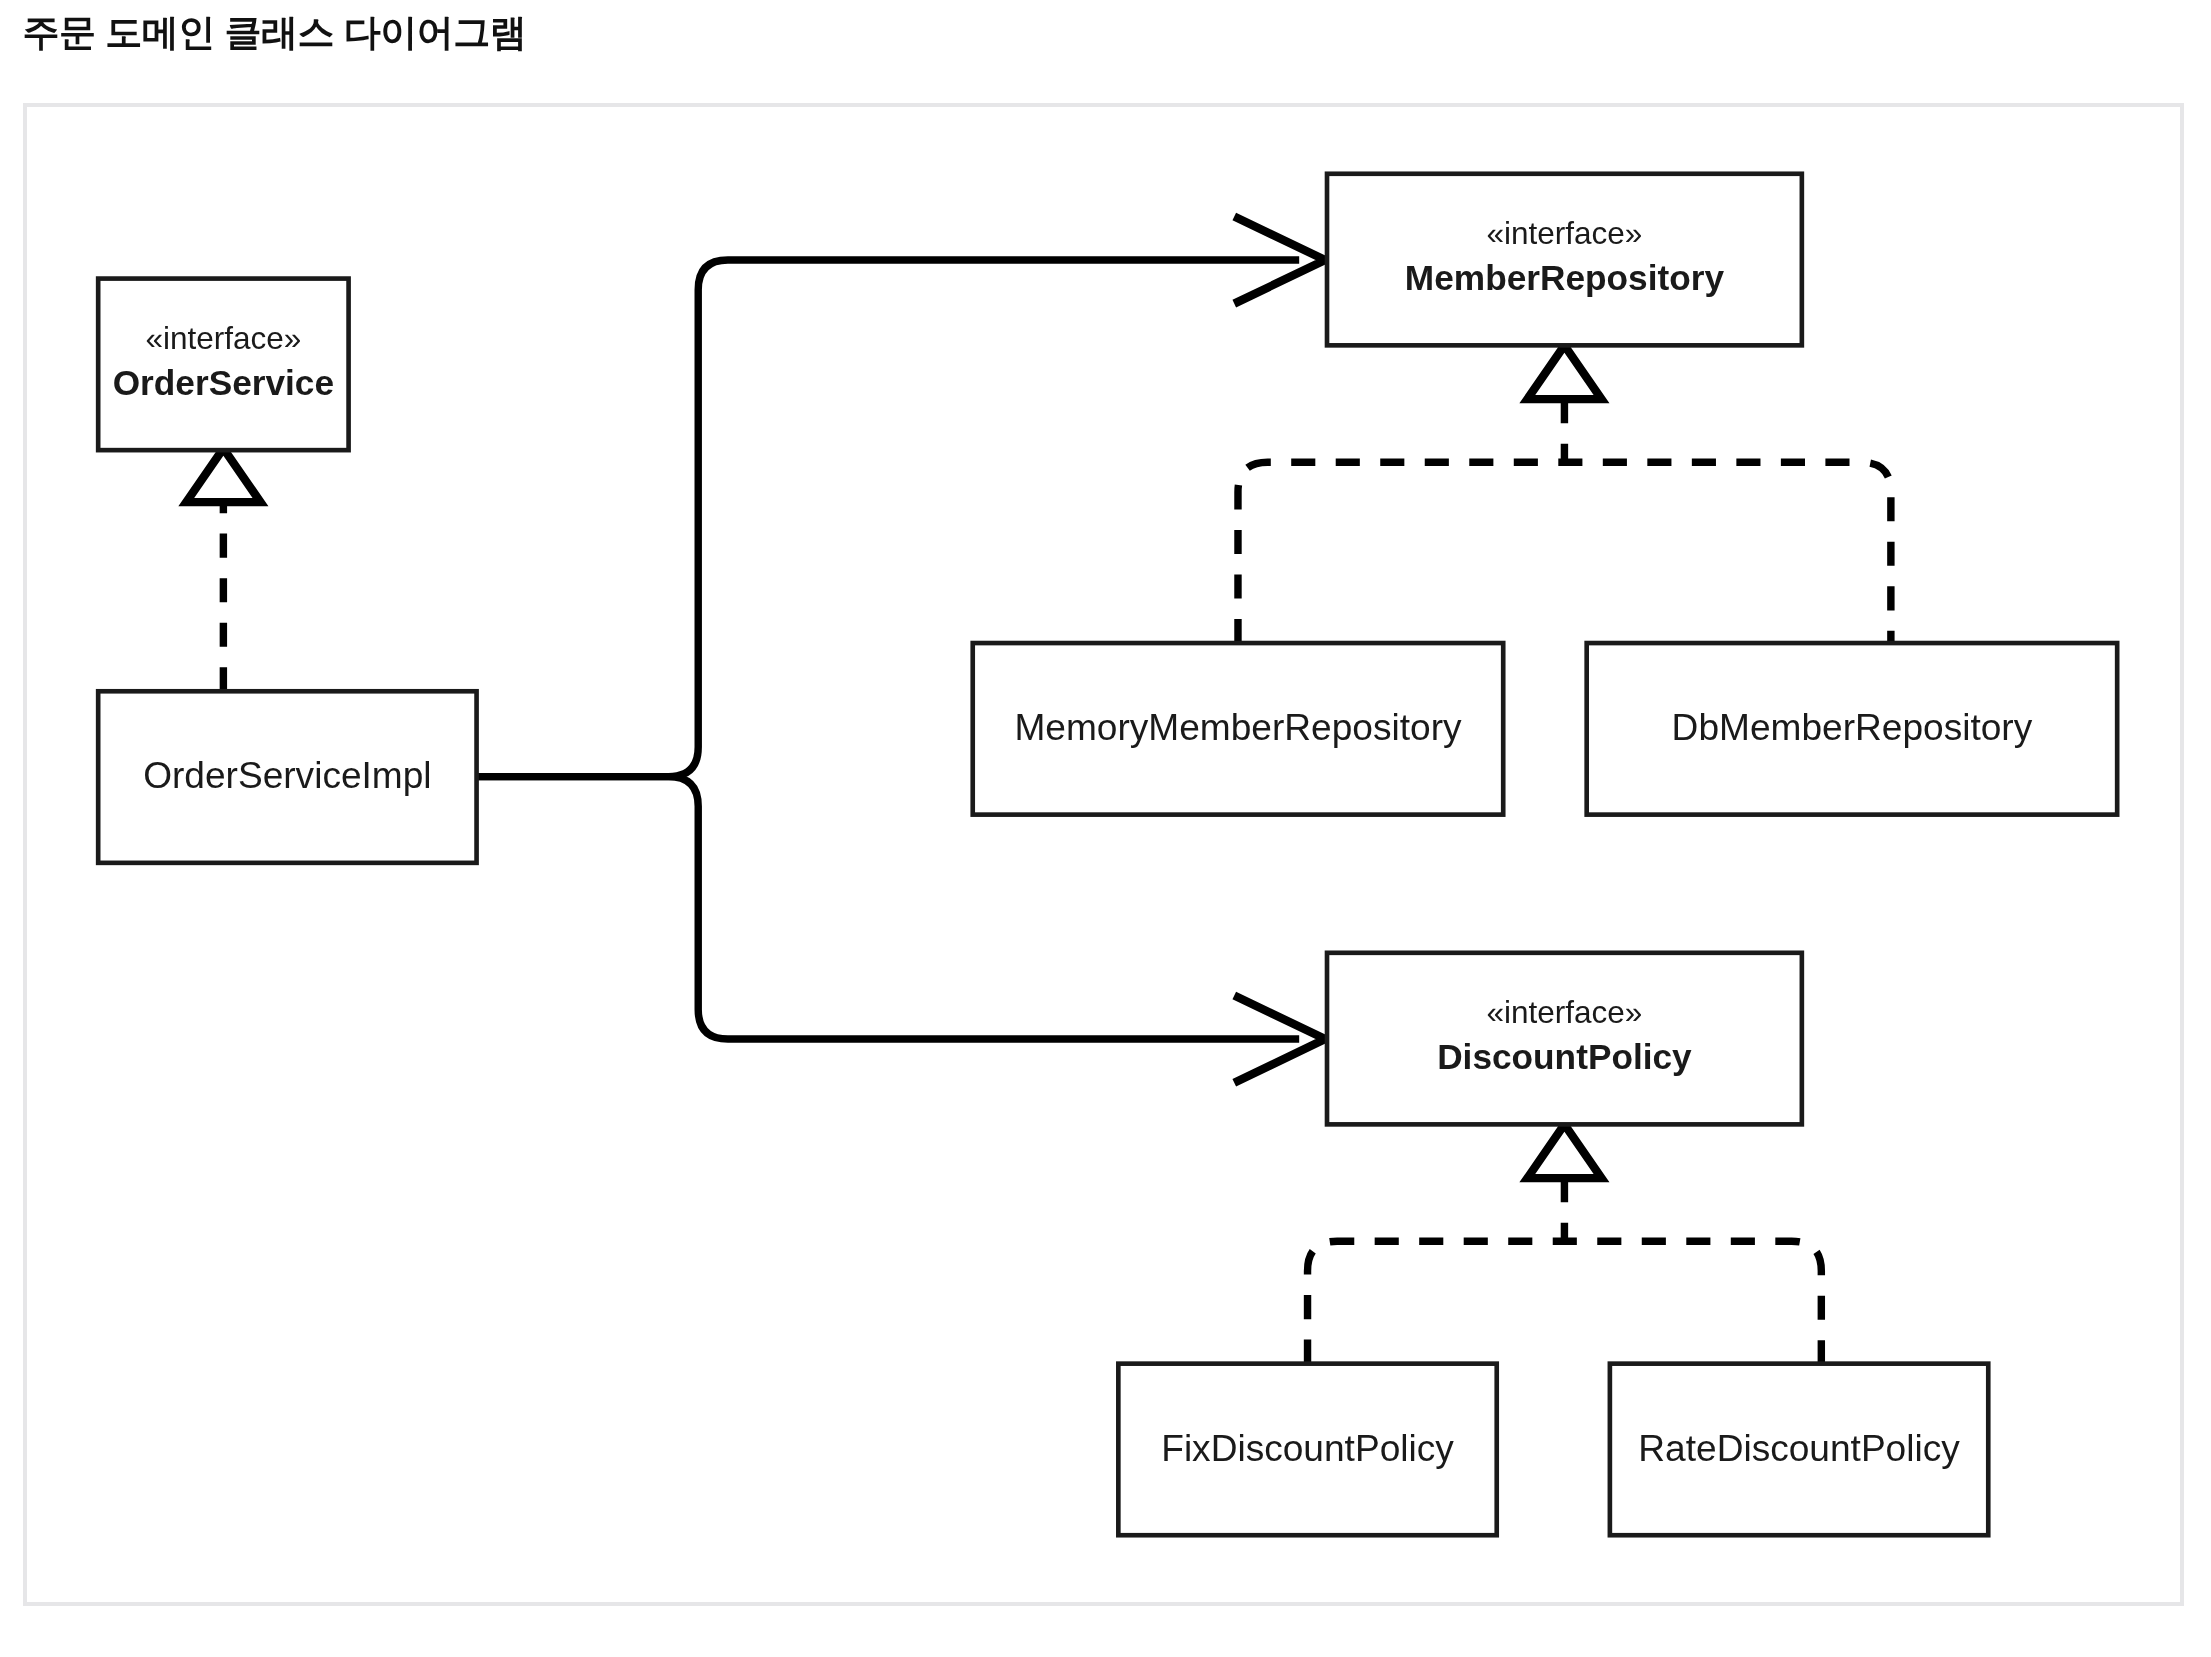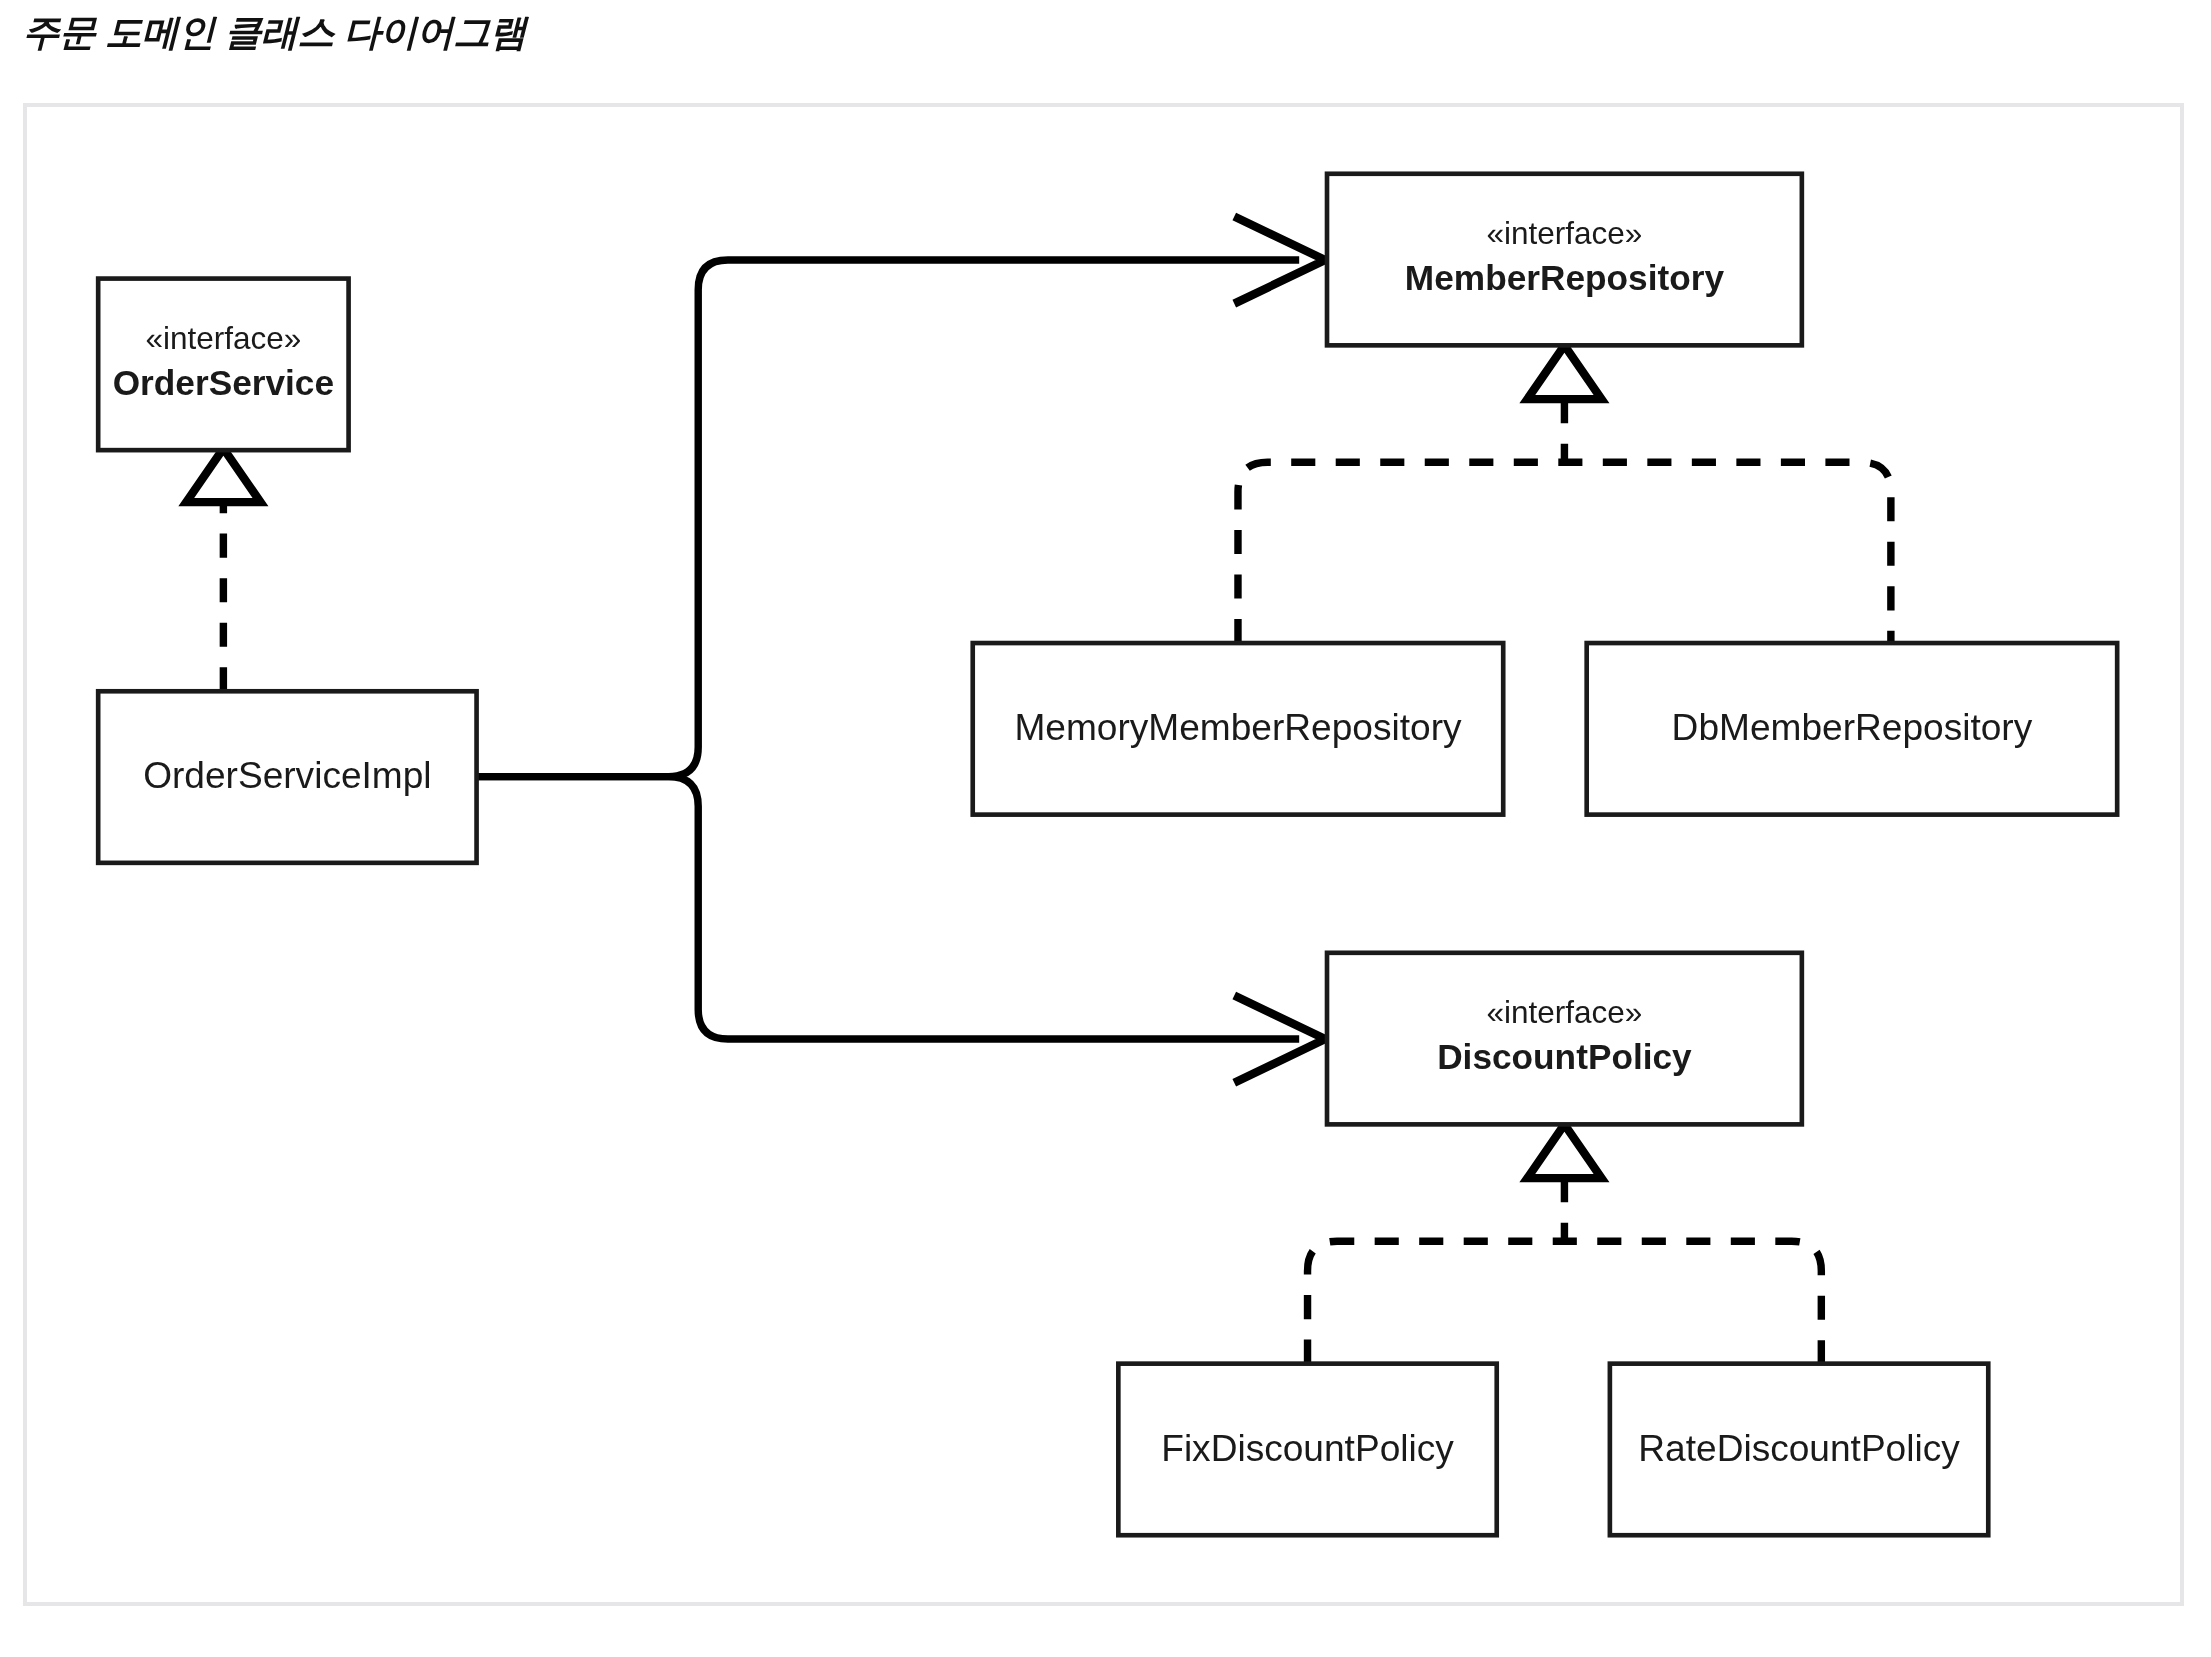"주문 도메인 클래스 다이어그램" #page-title { font-style: italic -> none }
